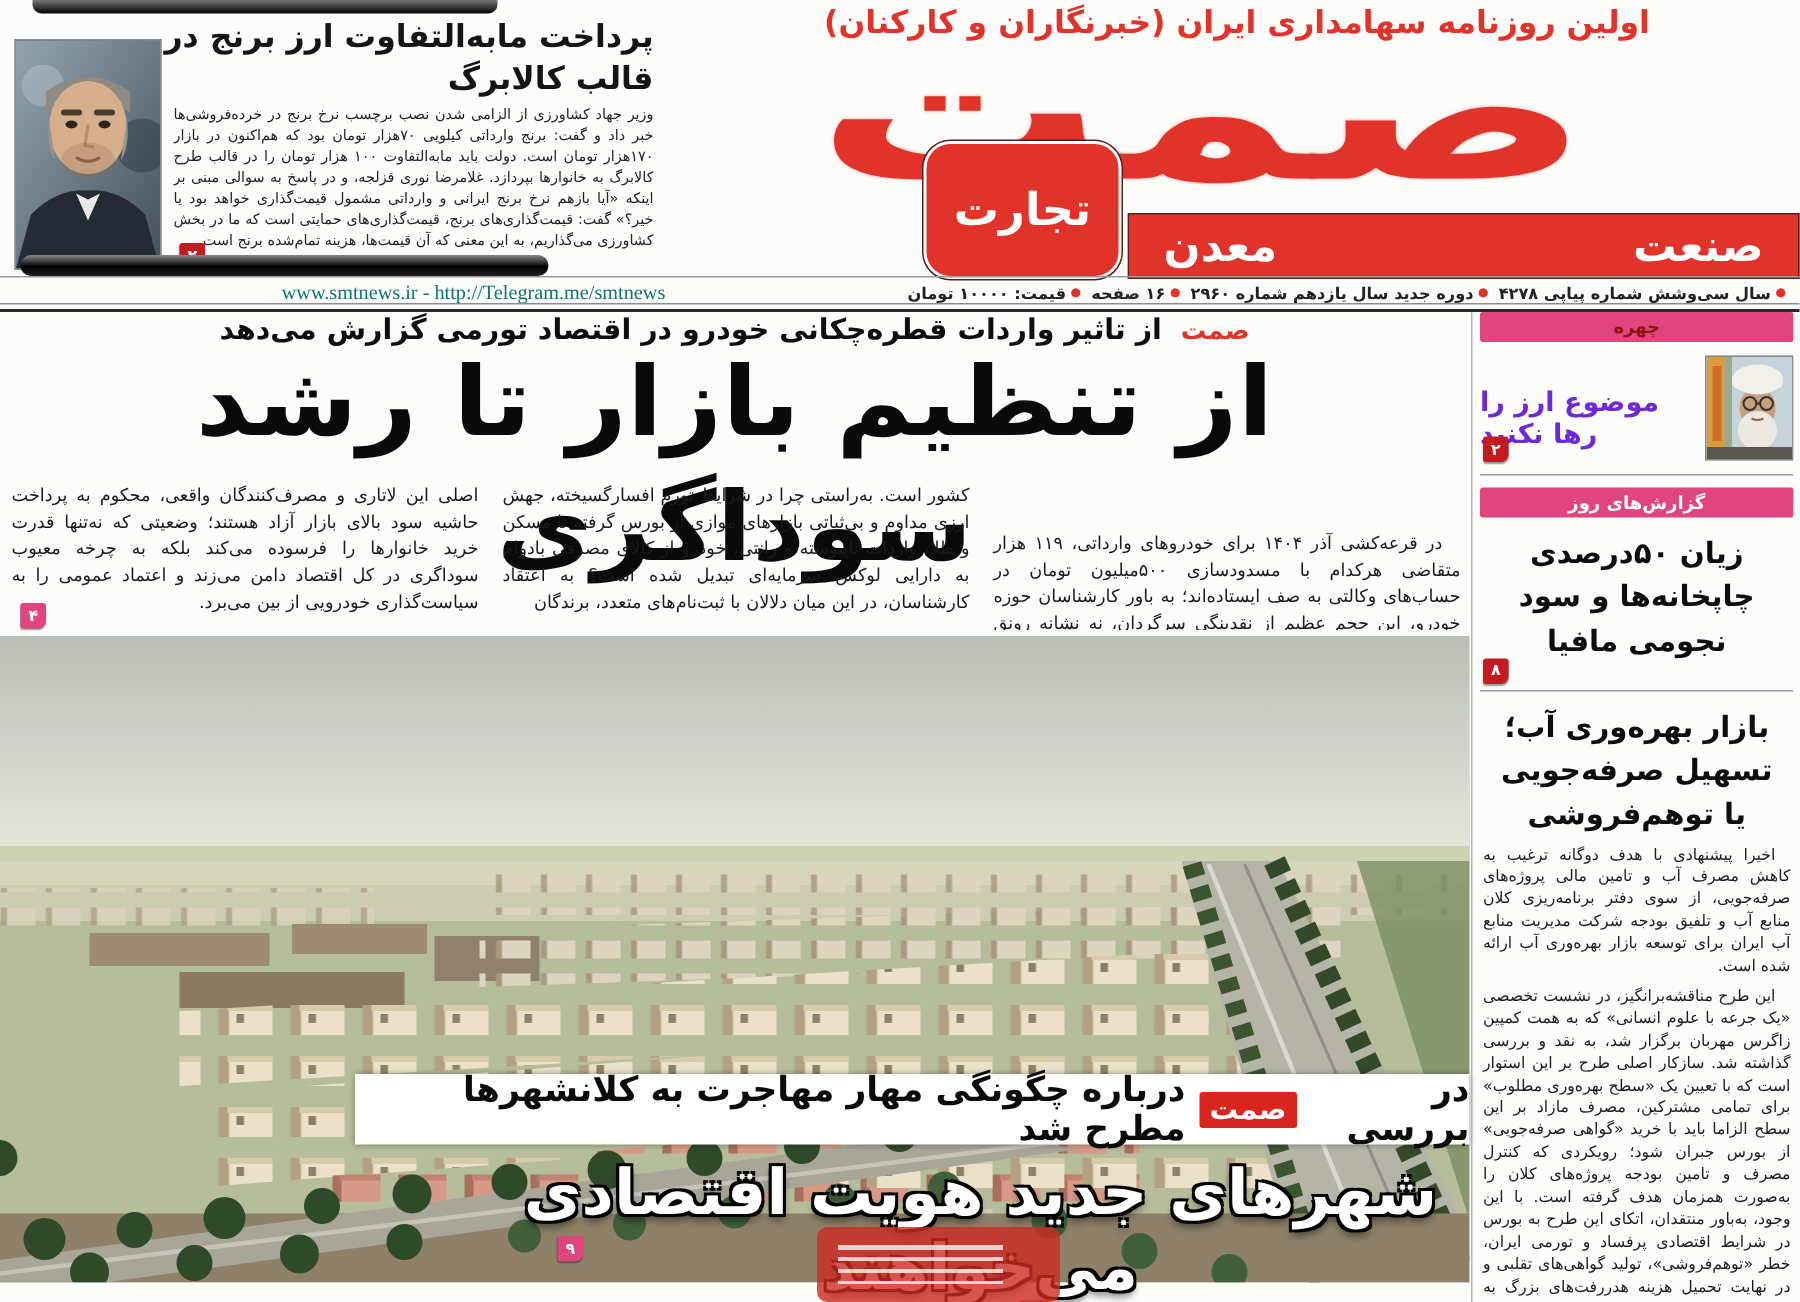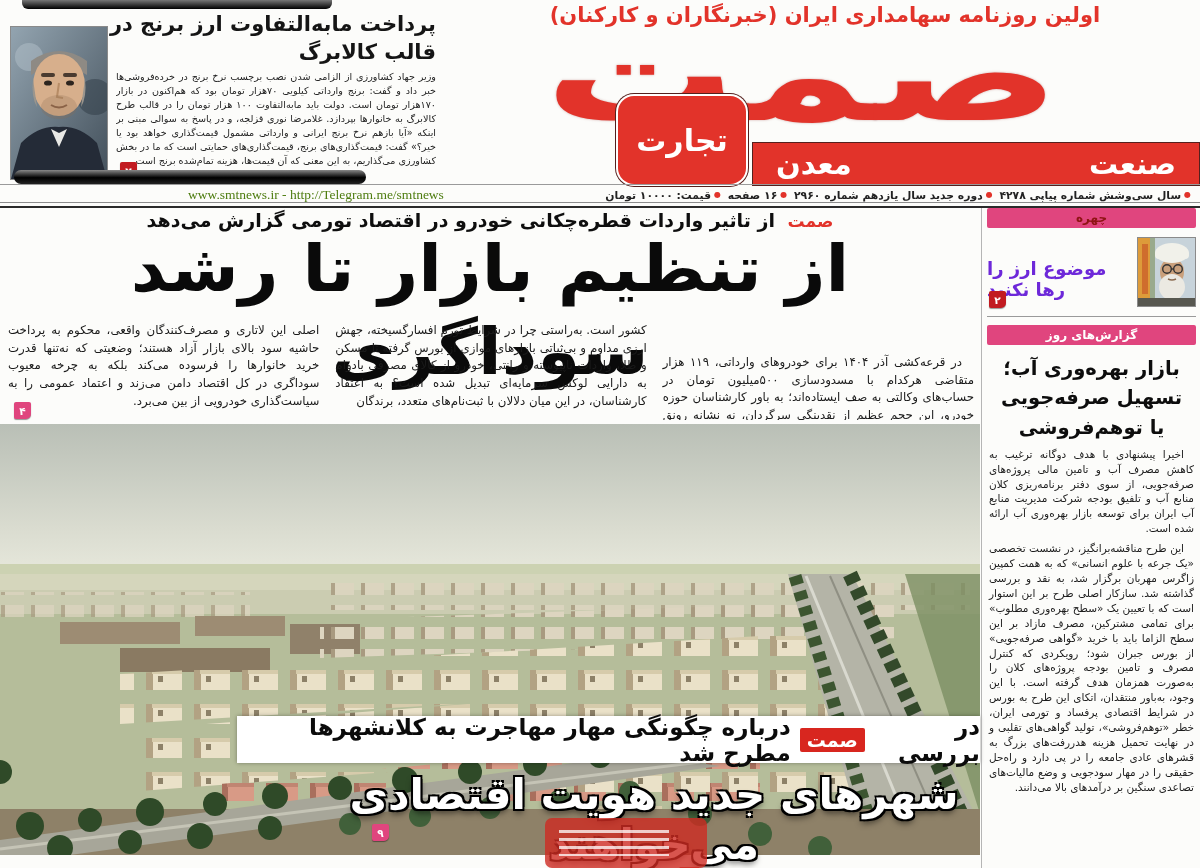"www.smtnews.ir -" .urls { color: #4d7c0f -> #0f766e }
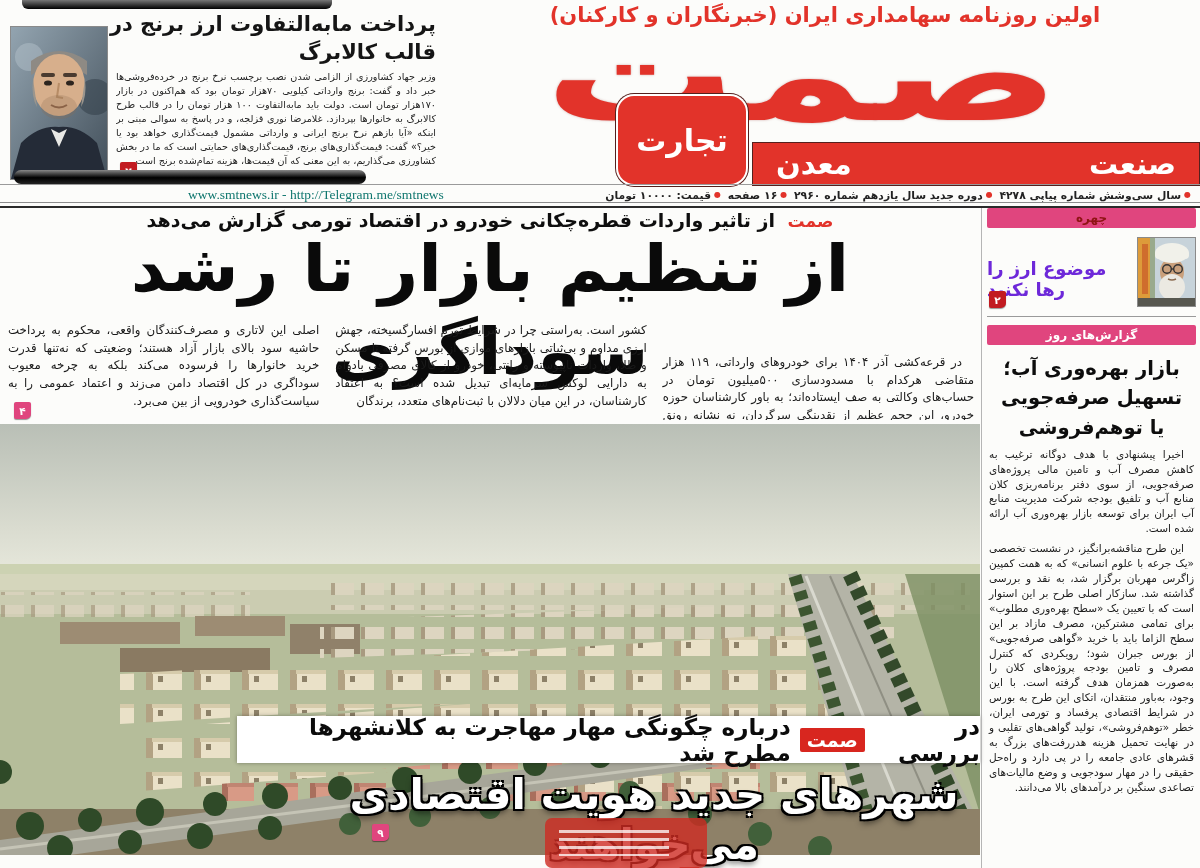"زیان ۵۰درصدی چاپخانه‌ها و سود" div.report { html: none -> <div> <h3>زیان ۵۰درصدی چاپخانه‌ها و سود نجومی مافیا</h3> <span>۸</span> </div> }
